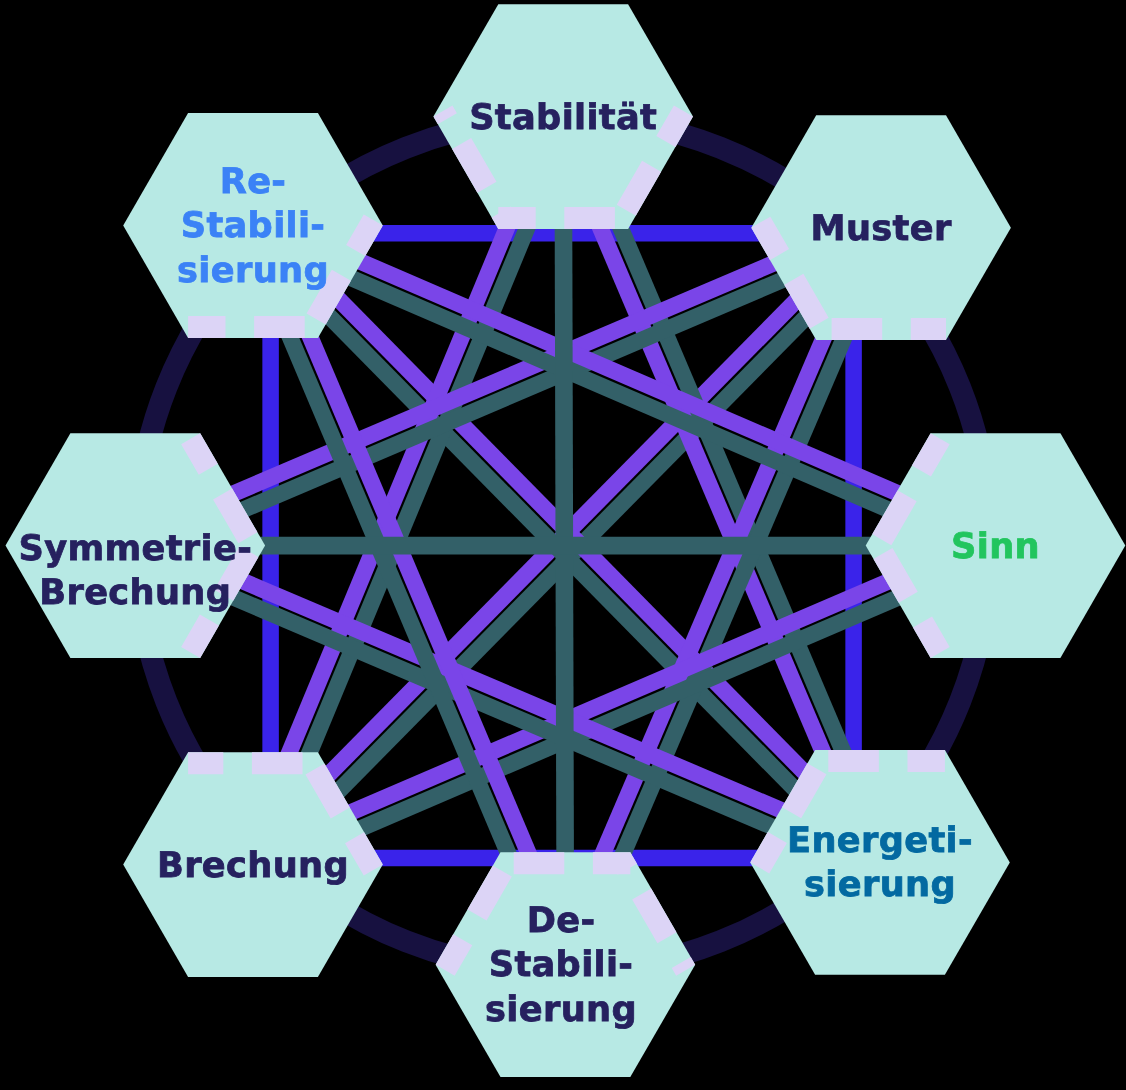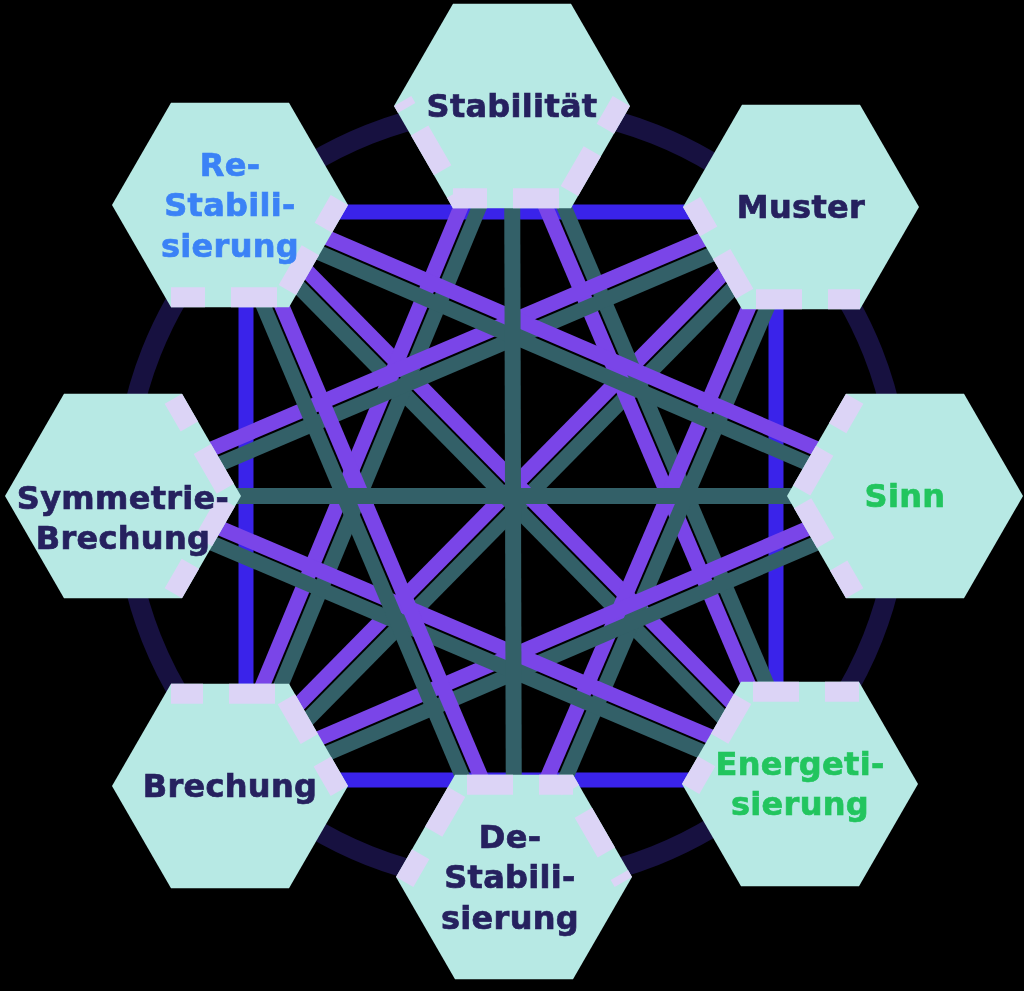"Energeti-" div.node-label { color: #22c55e -> #0369a1 }
